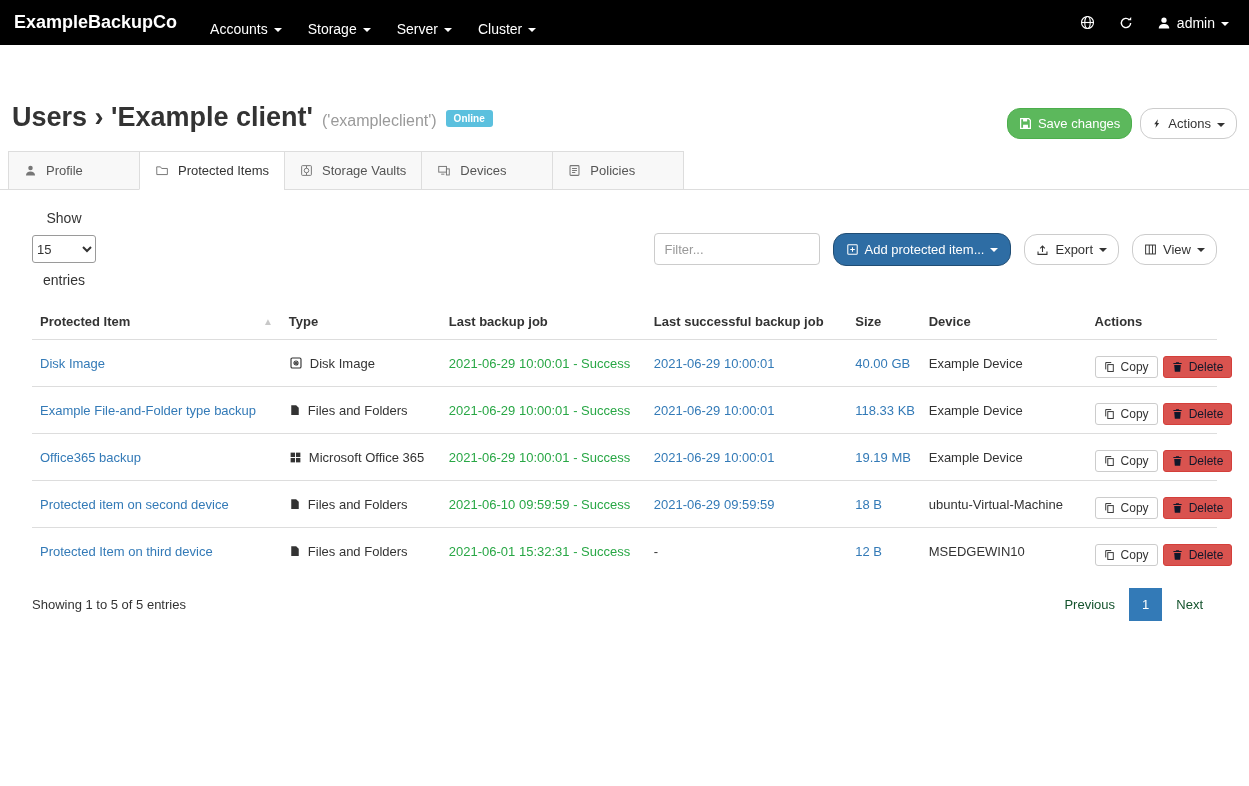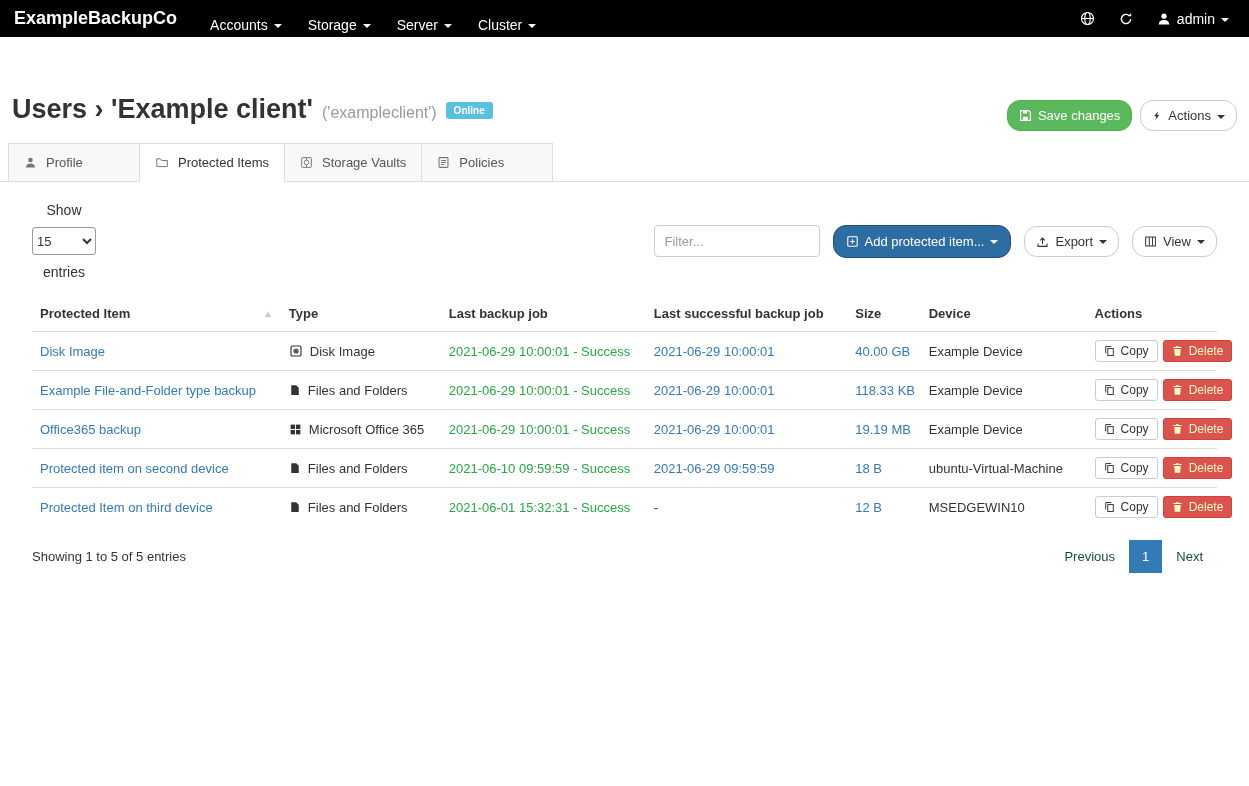"ExampleBackupCo" .navbar { height: 37px -> 45px }
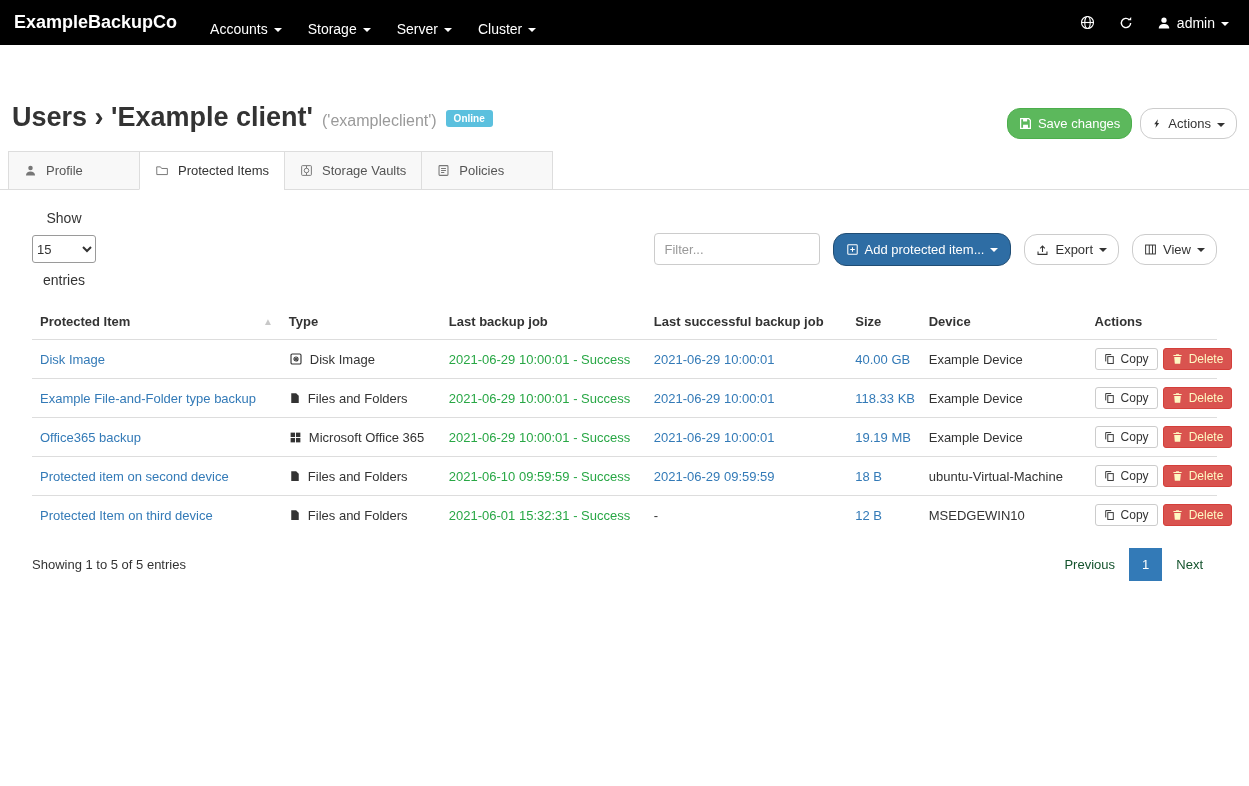"Devices" div.tab { html: none -> <div> <span> <svg> <rect></rect> <path></path> <rect></rect> </svg> </span> <span>Devices</span> </div> }
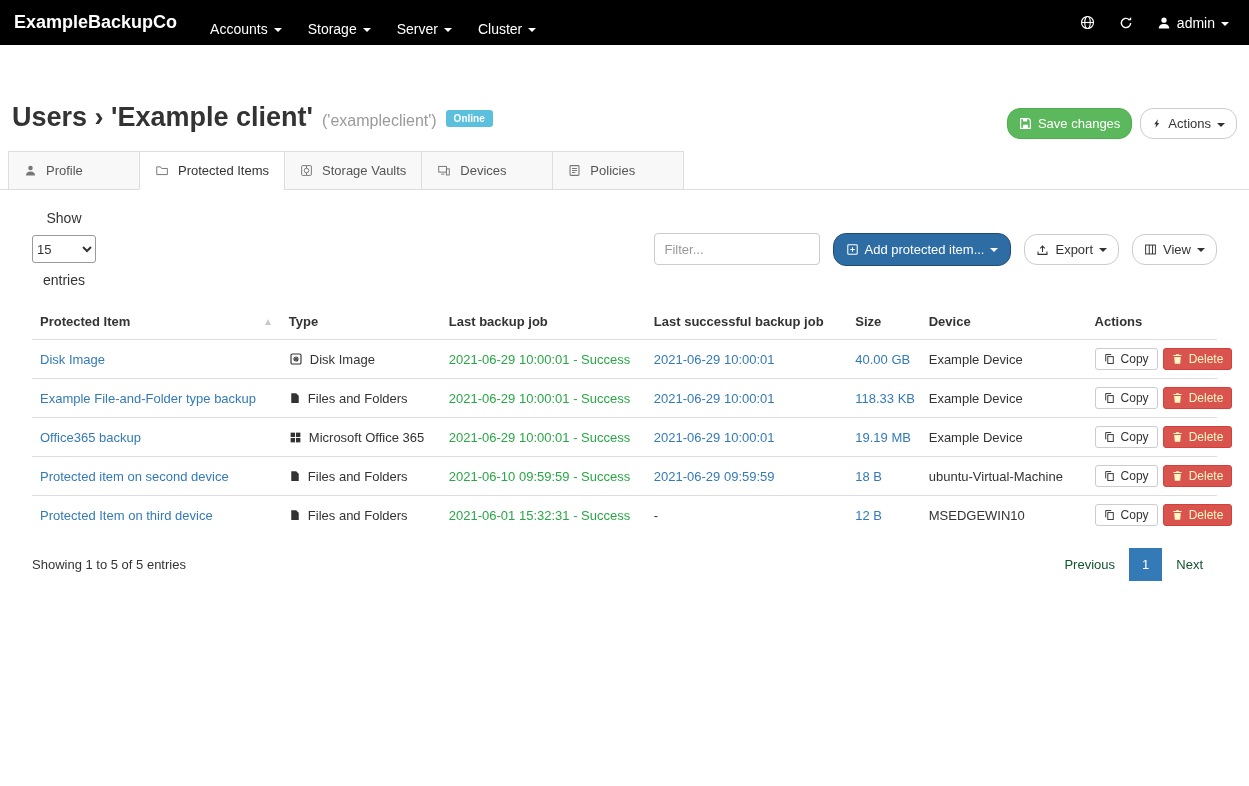"Delete" .btn-delete { color: #fef9c3 -> #0f172a; margin-top: none -> 8px }
